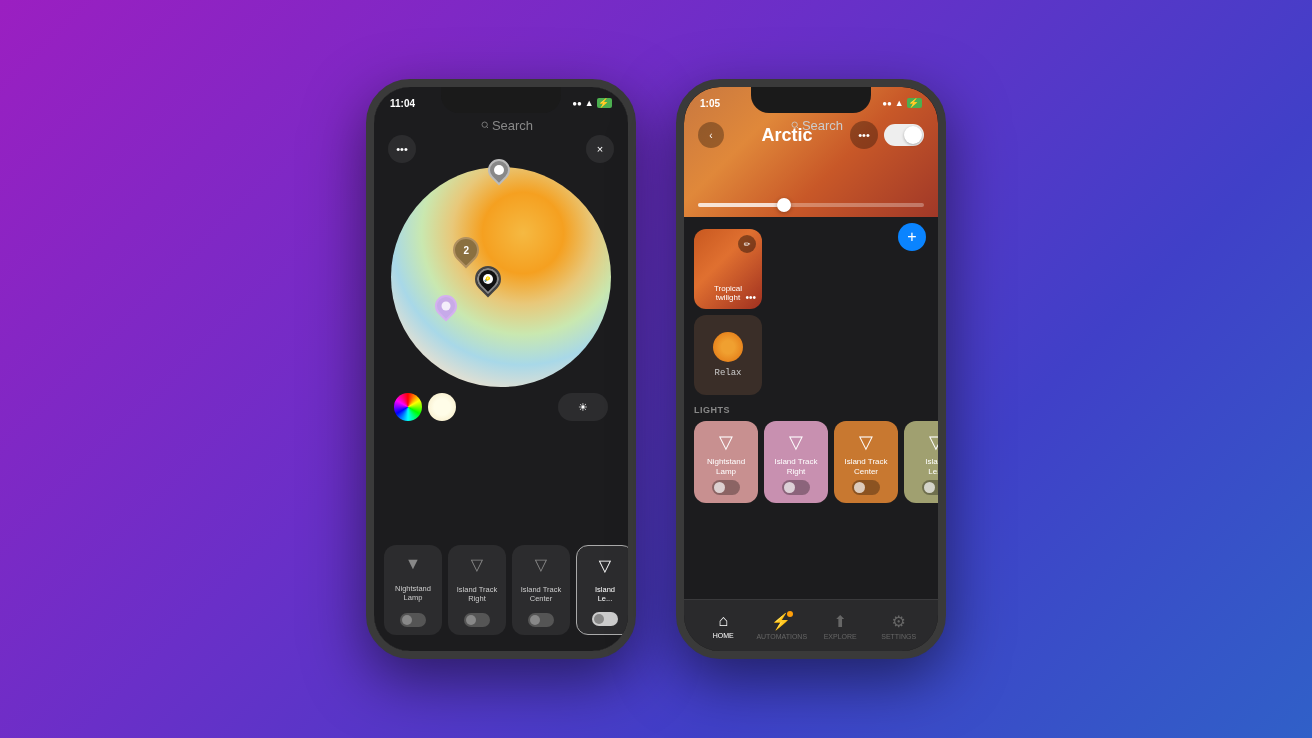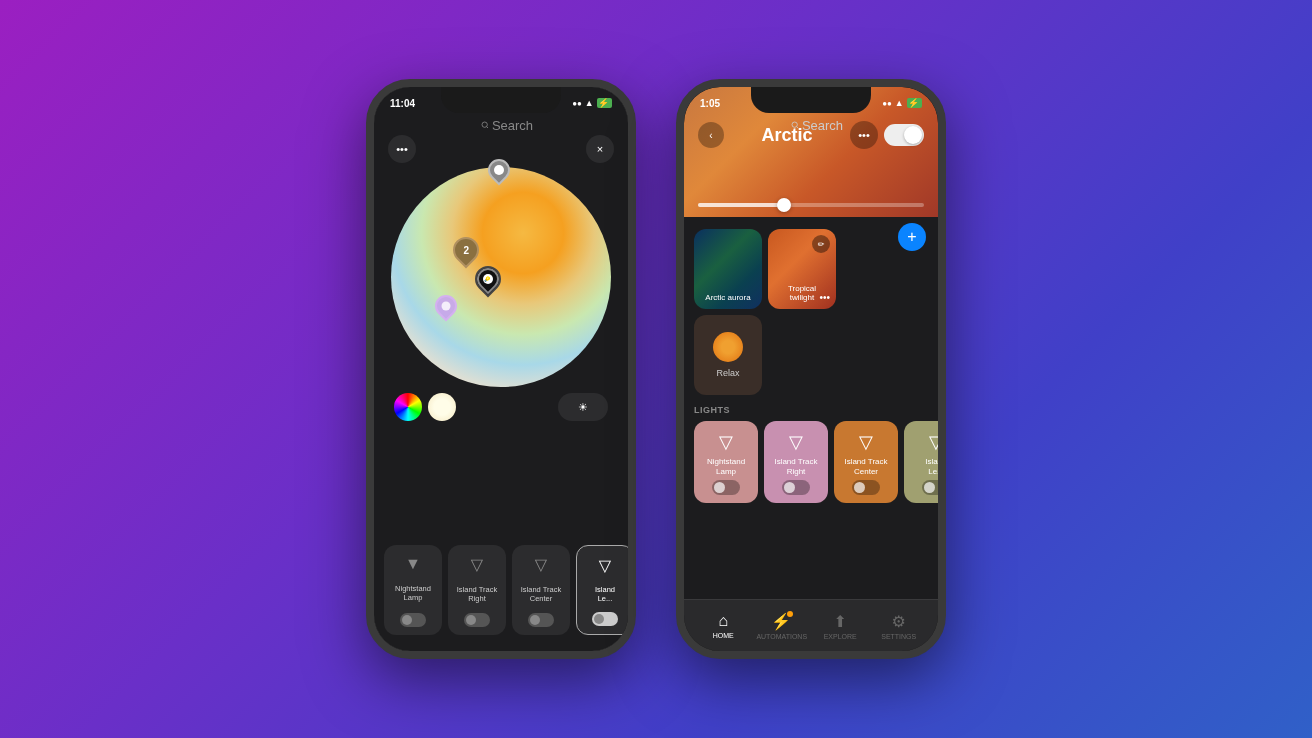"Arctic aurora" div.scene-card { html: <div> <div></div> <span>Arctic aurora</span> </div> -> none }
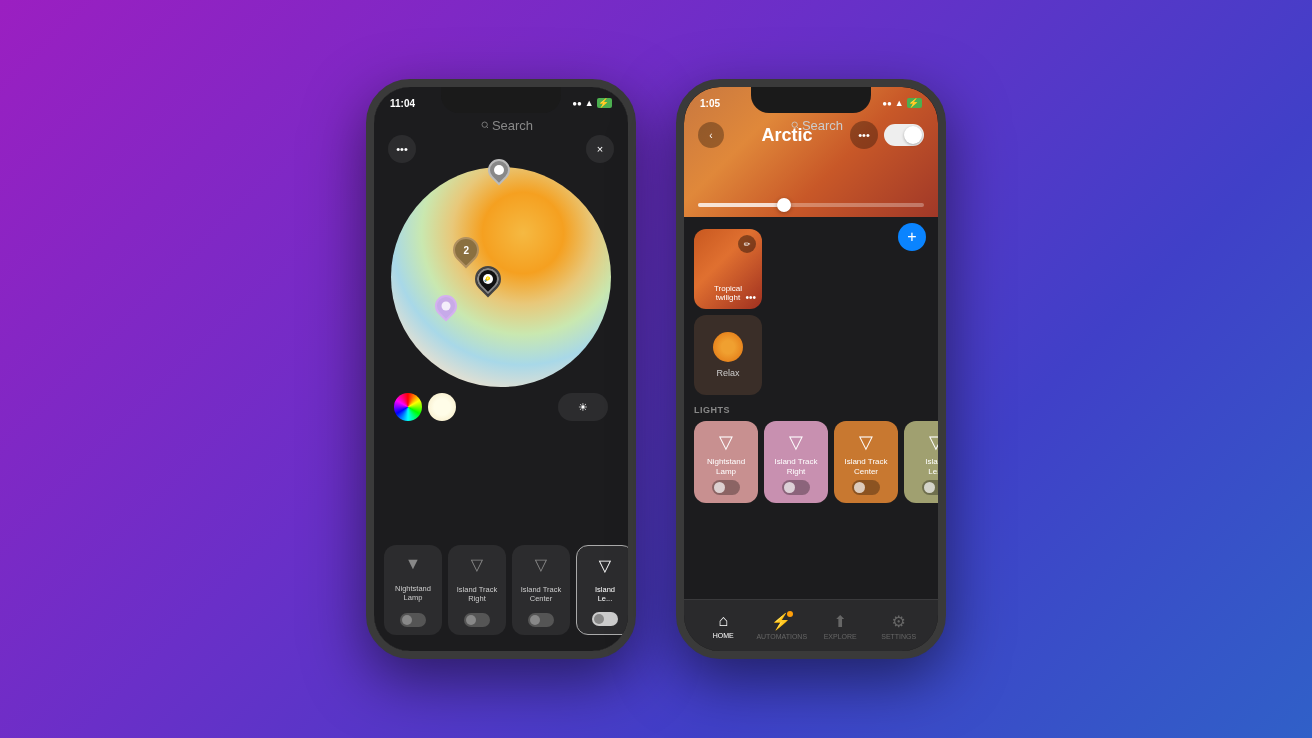"Relax" .relax-label { font-family: none -> Liberation Mono, monospace }
